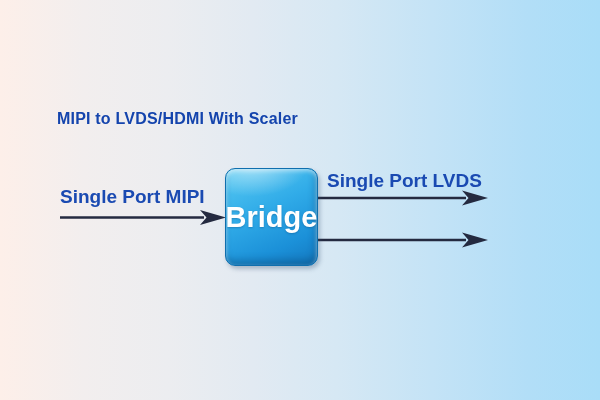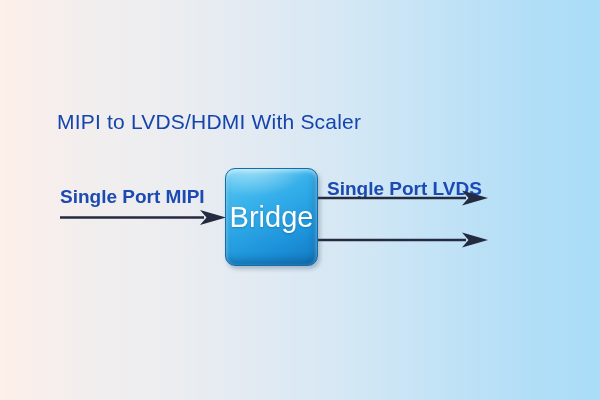"MIPI to LVDS/HDMI With Scaler" .title { font-size: 21px -> 16px; font-weight: 400 -> 700 }
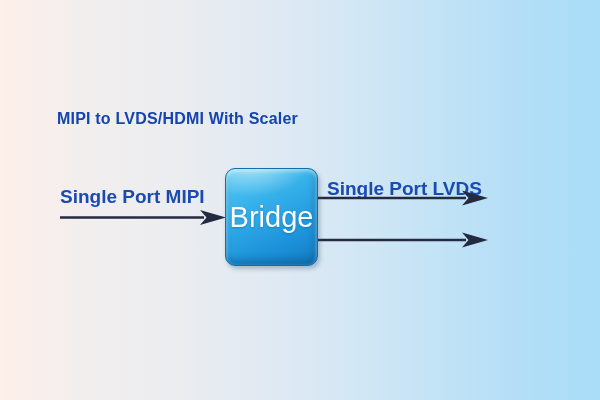"Single Port LVDS" .output1-label { margin-top: 8px -> none }
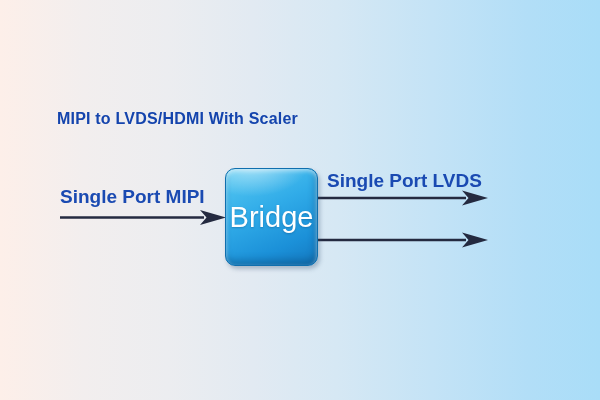"Bridge" .bridge span { font-weight: 400 -> 700 }
